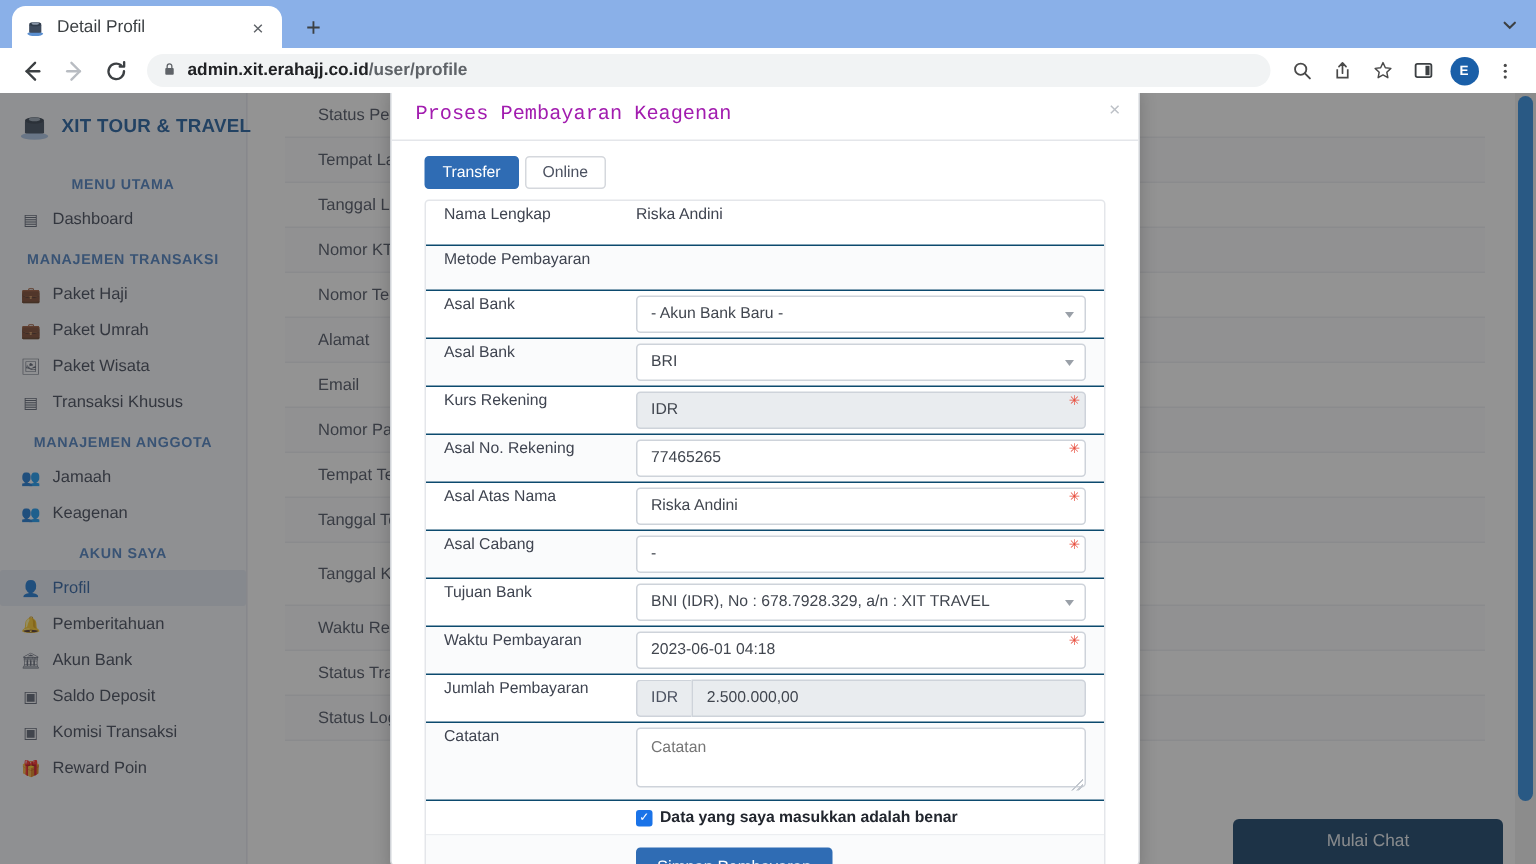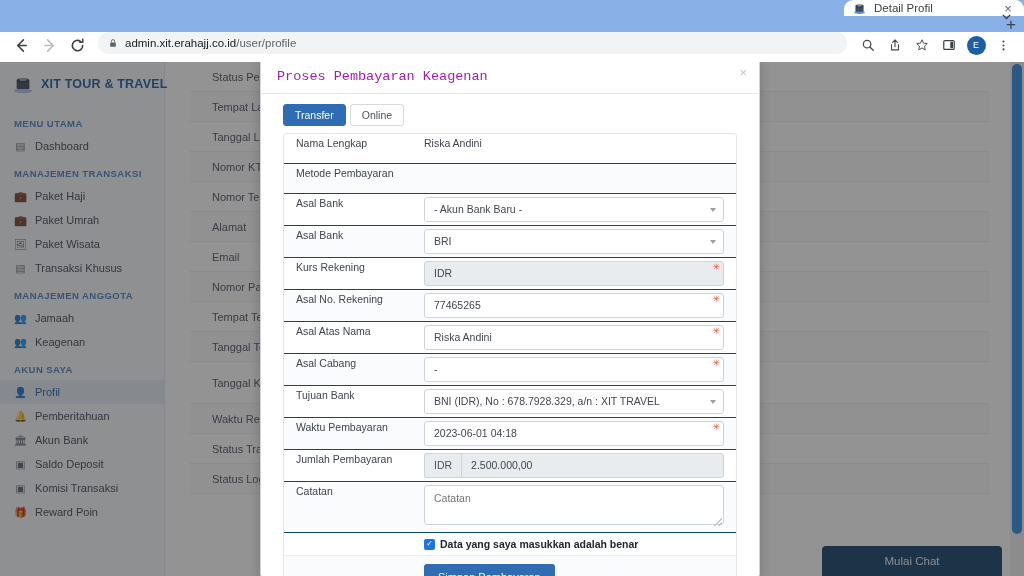"Detail Profil" .tabstrip { flex-direction: column -> none }
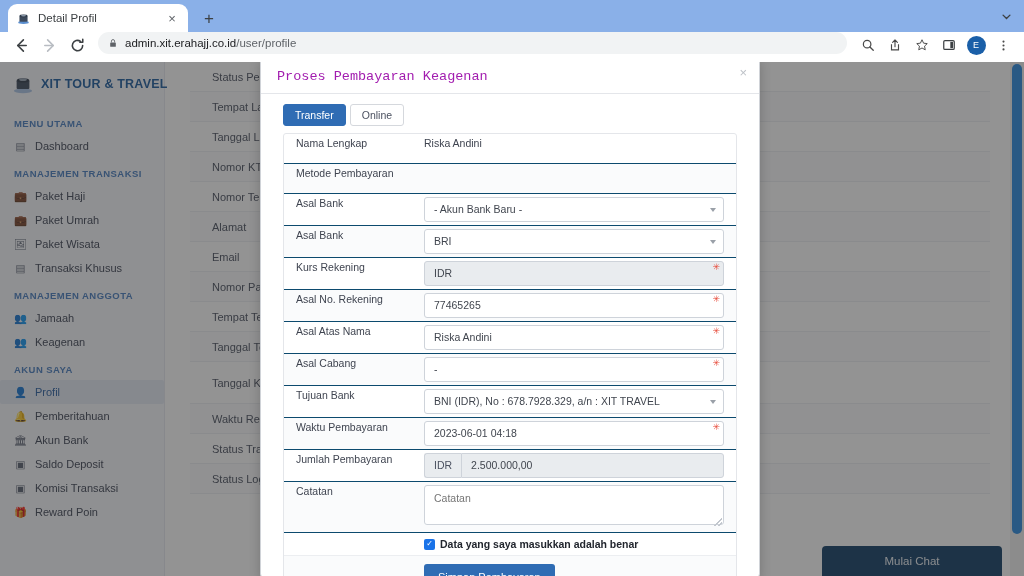"admin.xit.erahajj.co.id/user/profile" .toolbar { align-items: flex-start -> center; font-weight: none -> bold }
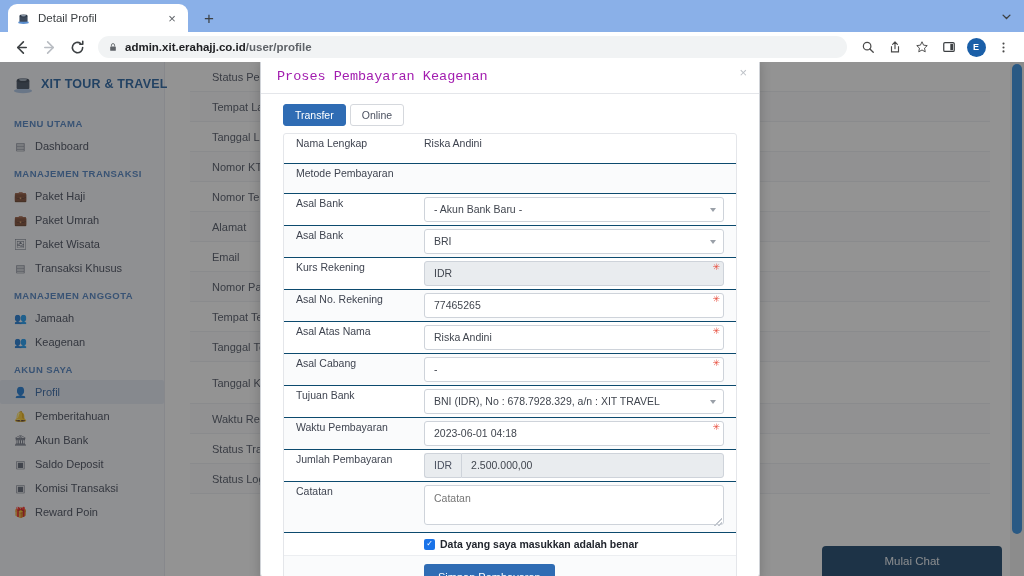"XIT TOUR & TRAVEL" .sidebar { text-align: none -> center }
